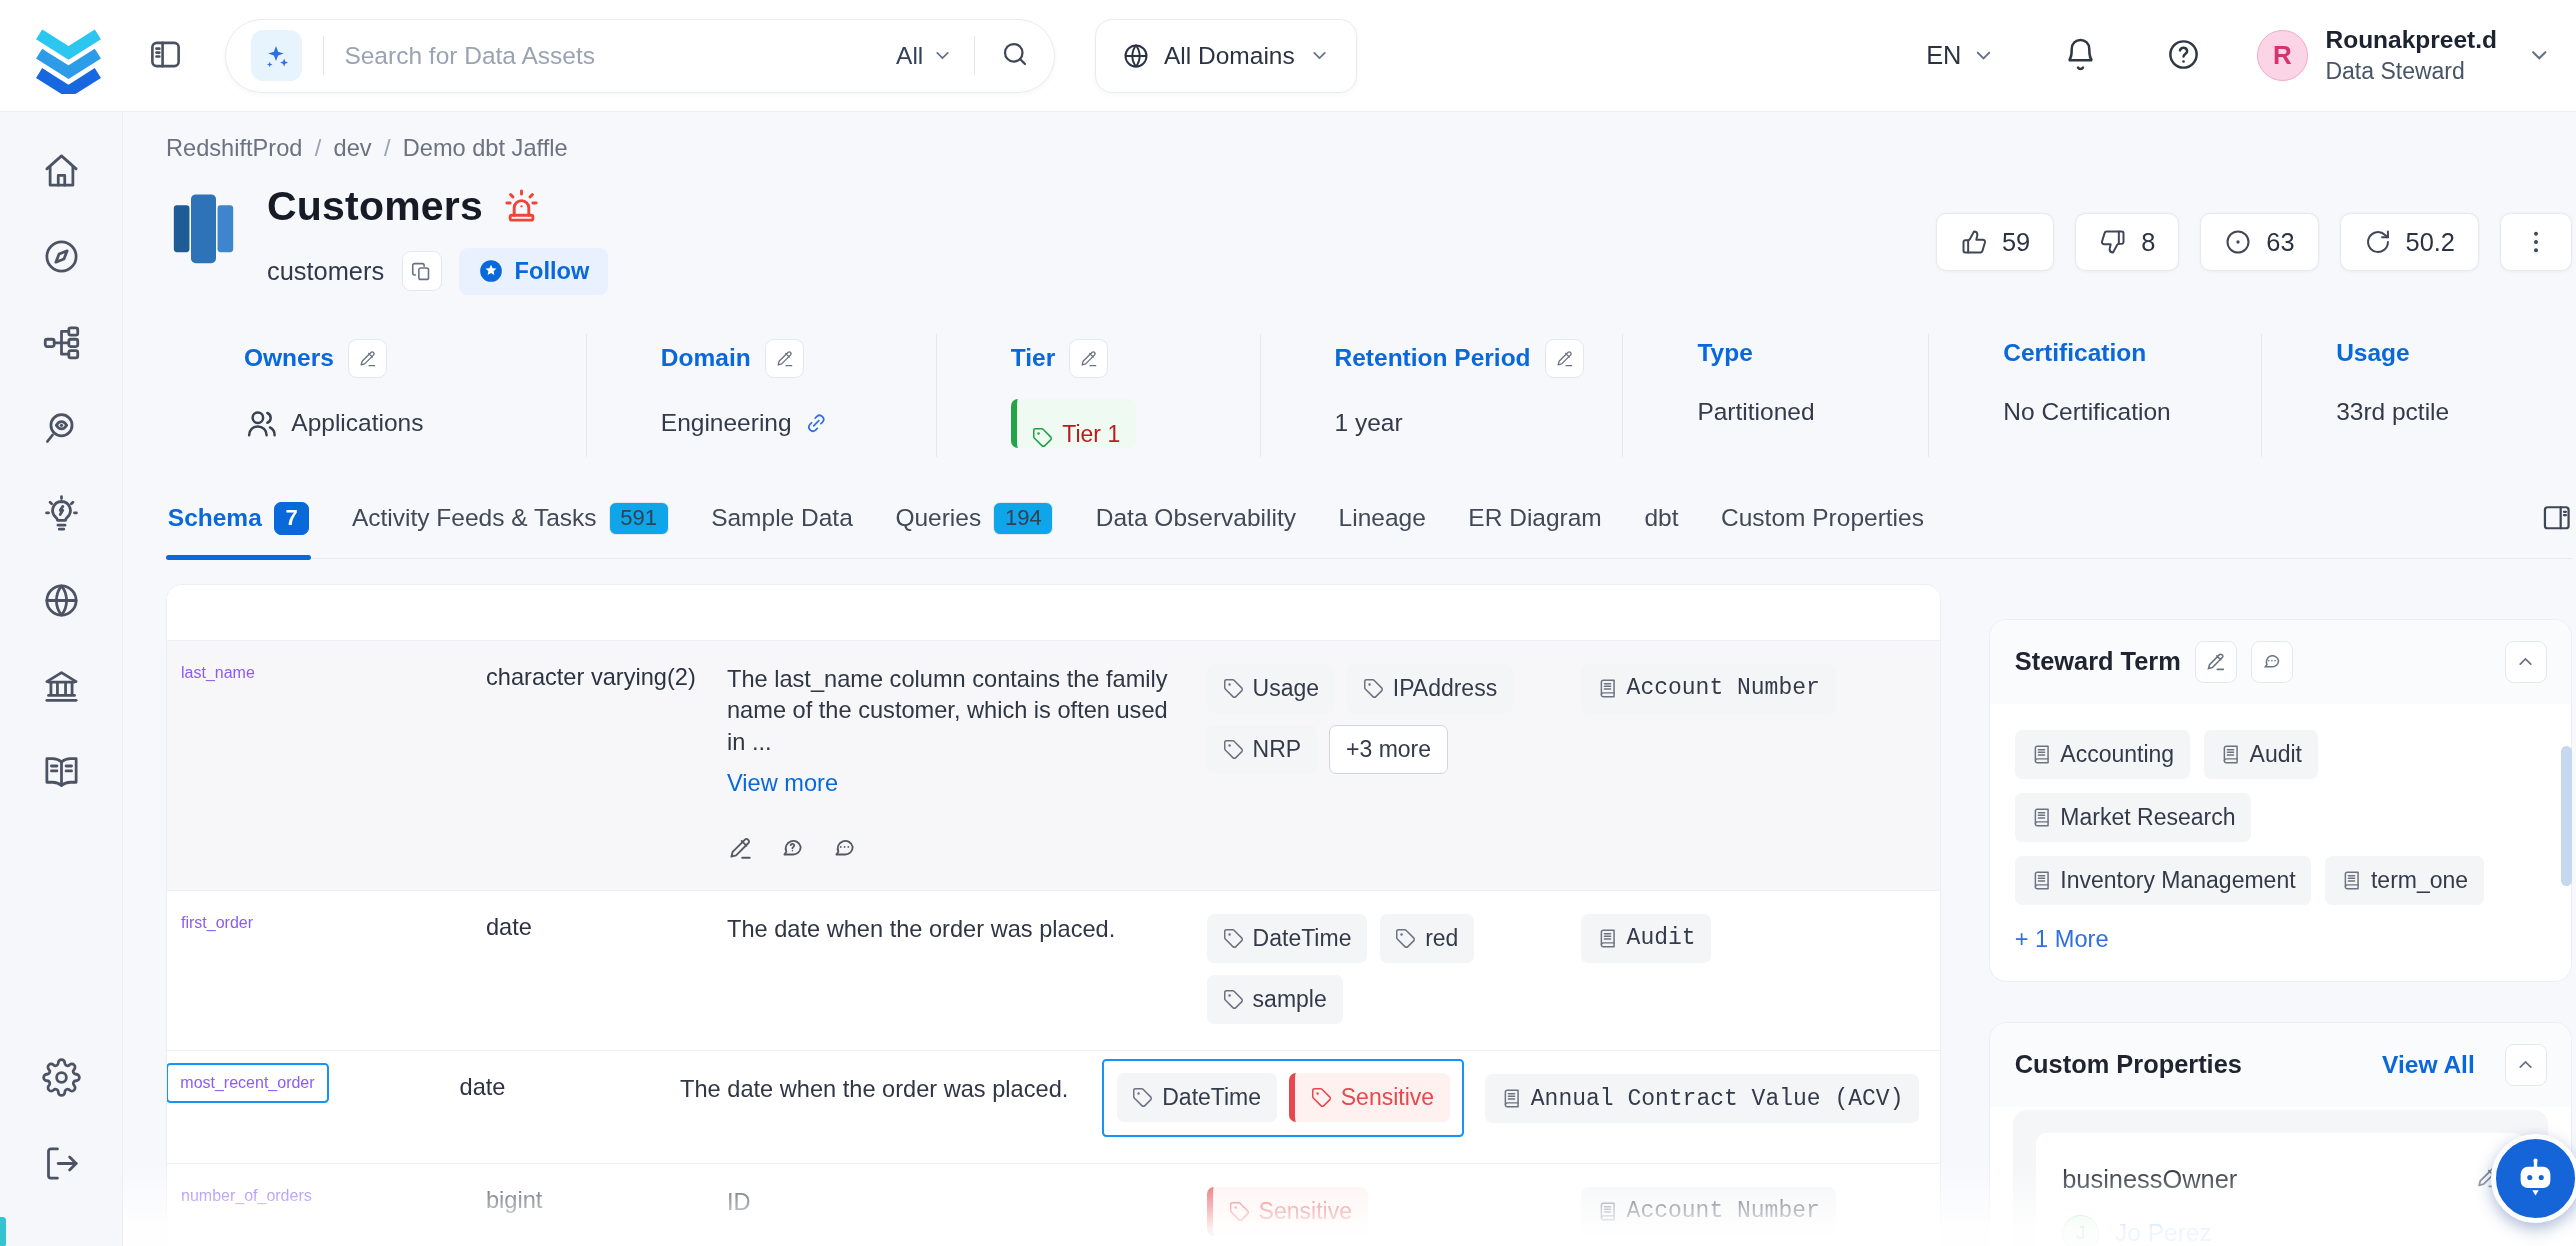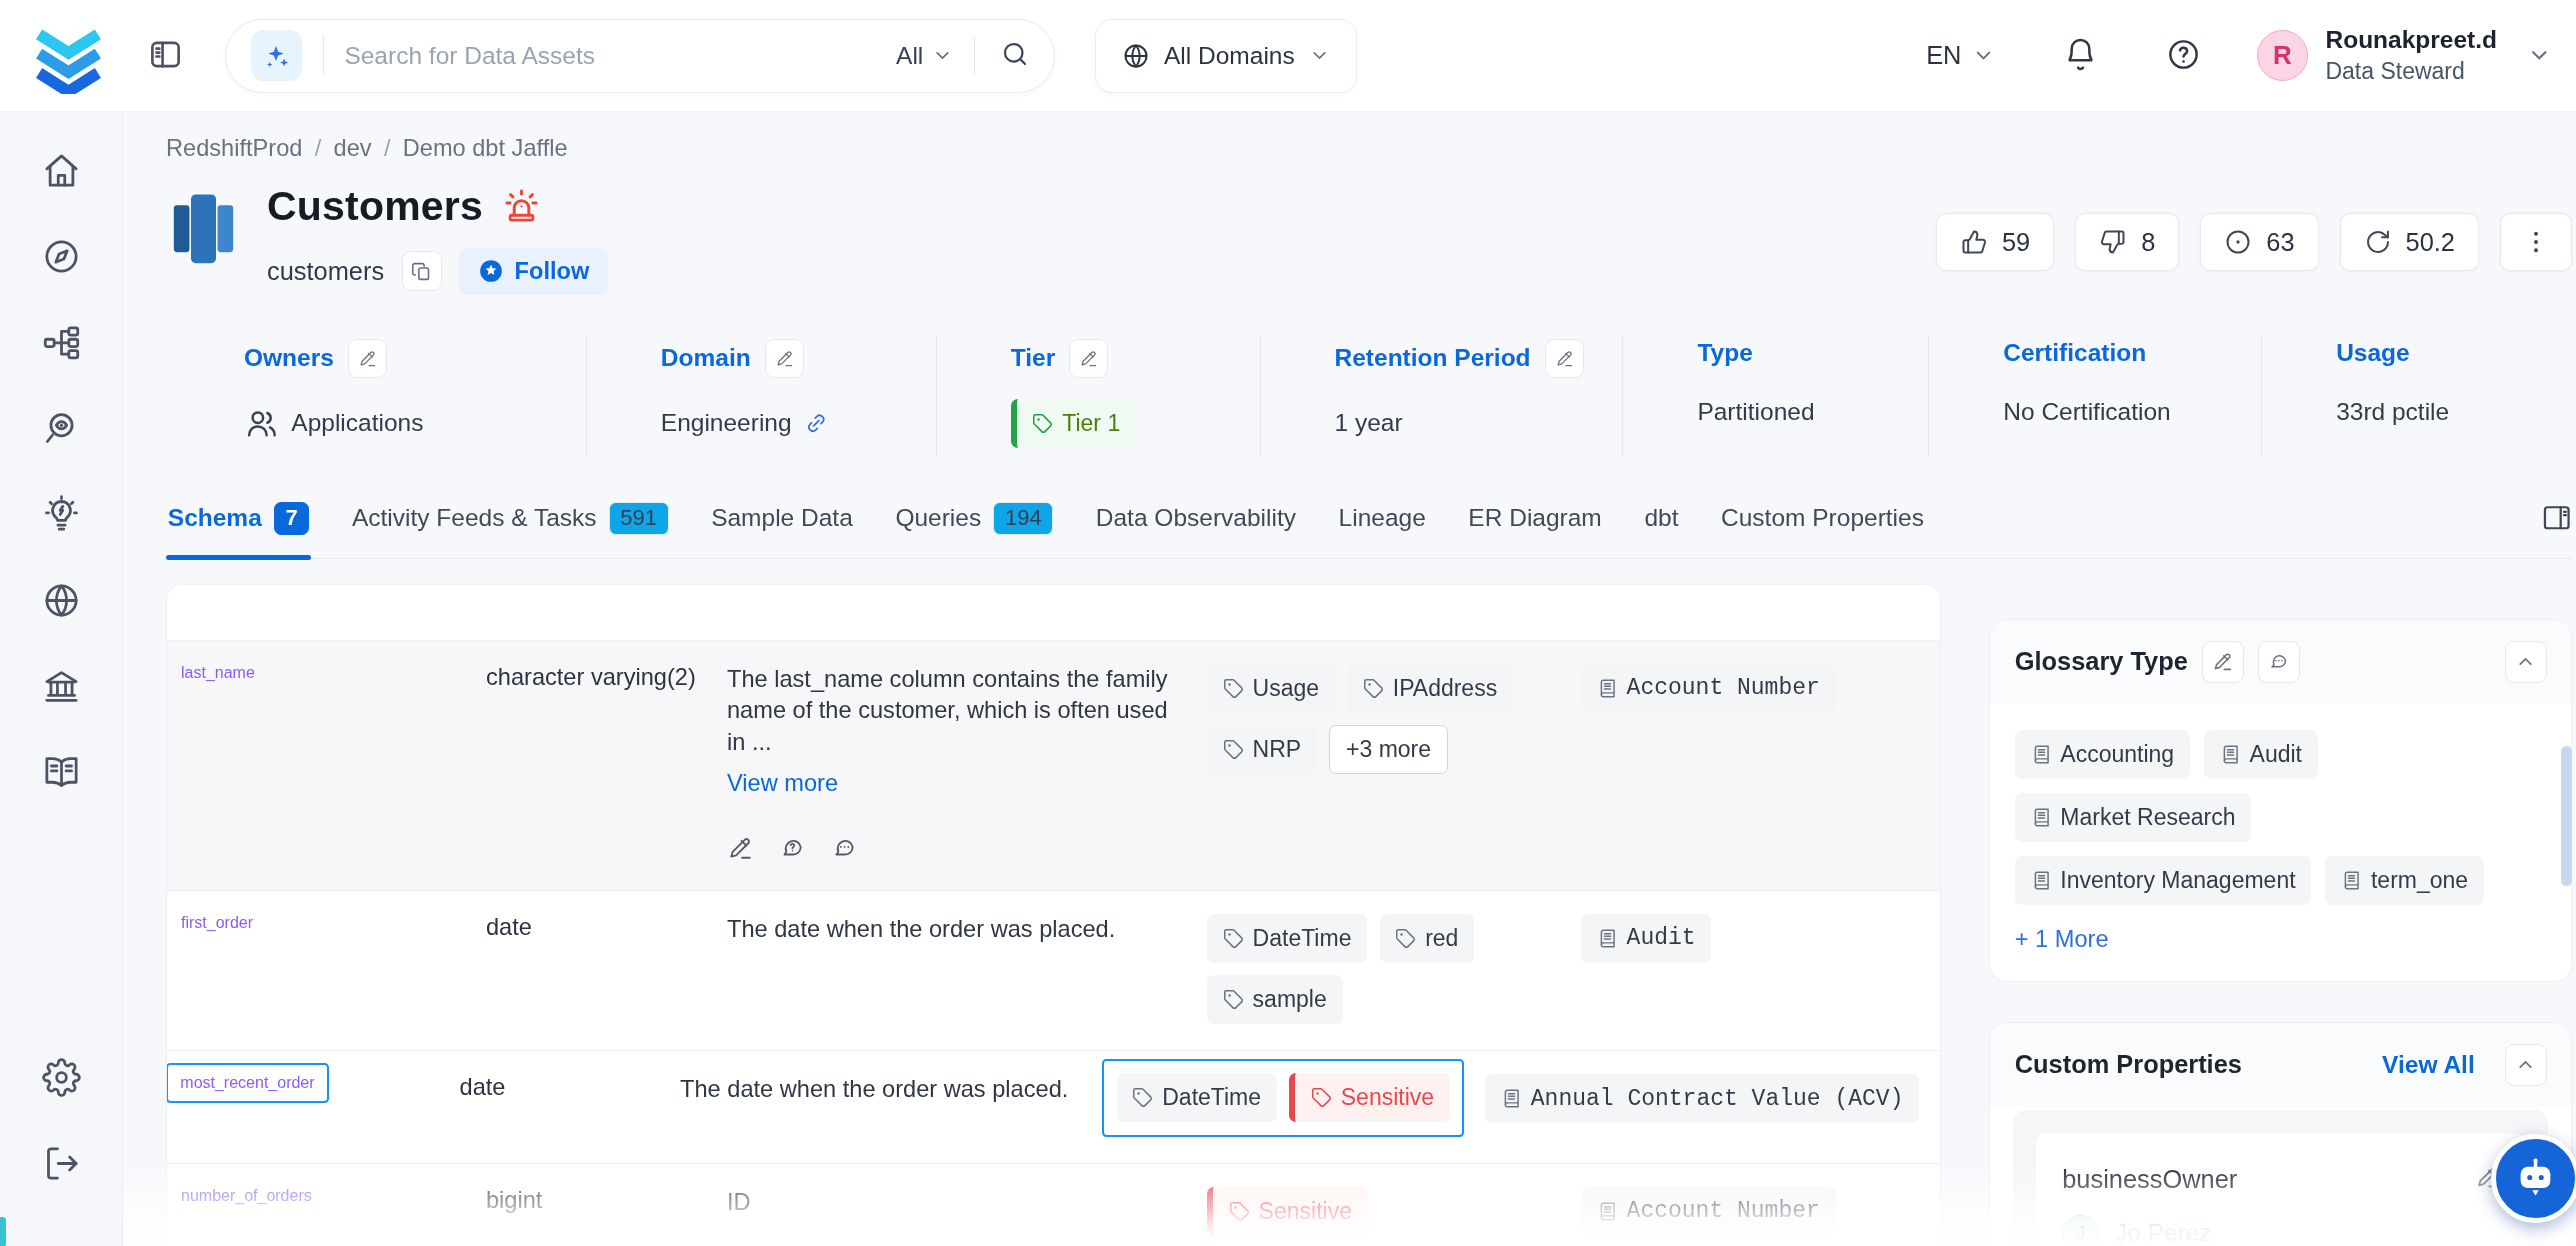"Tier 1" .chip.tier { align-items: none -> flex-end; color: #4d7c0f -> #b91c1c }
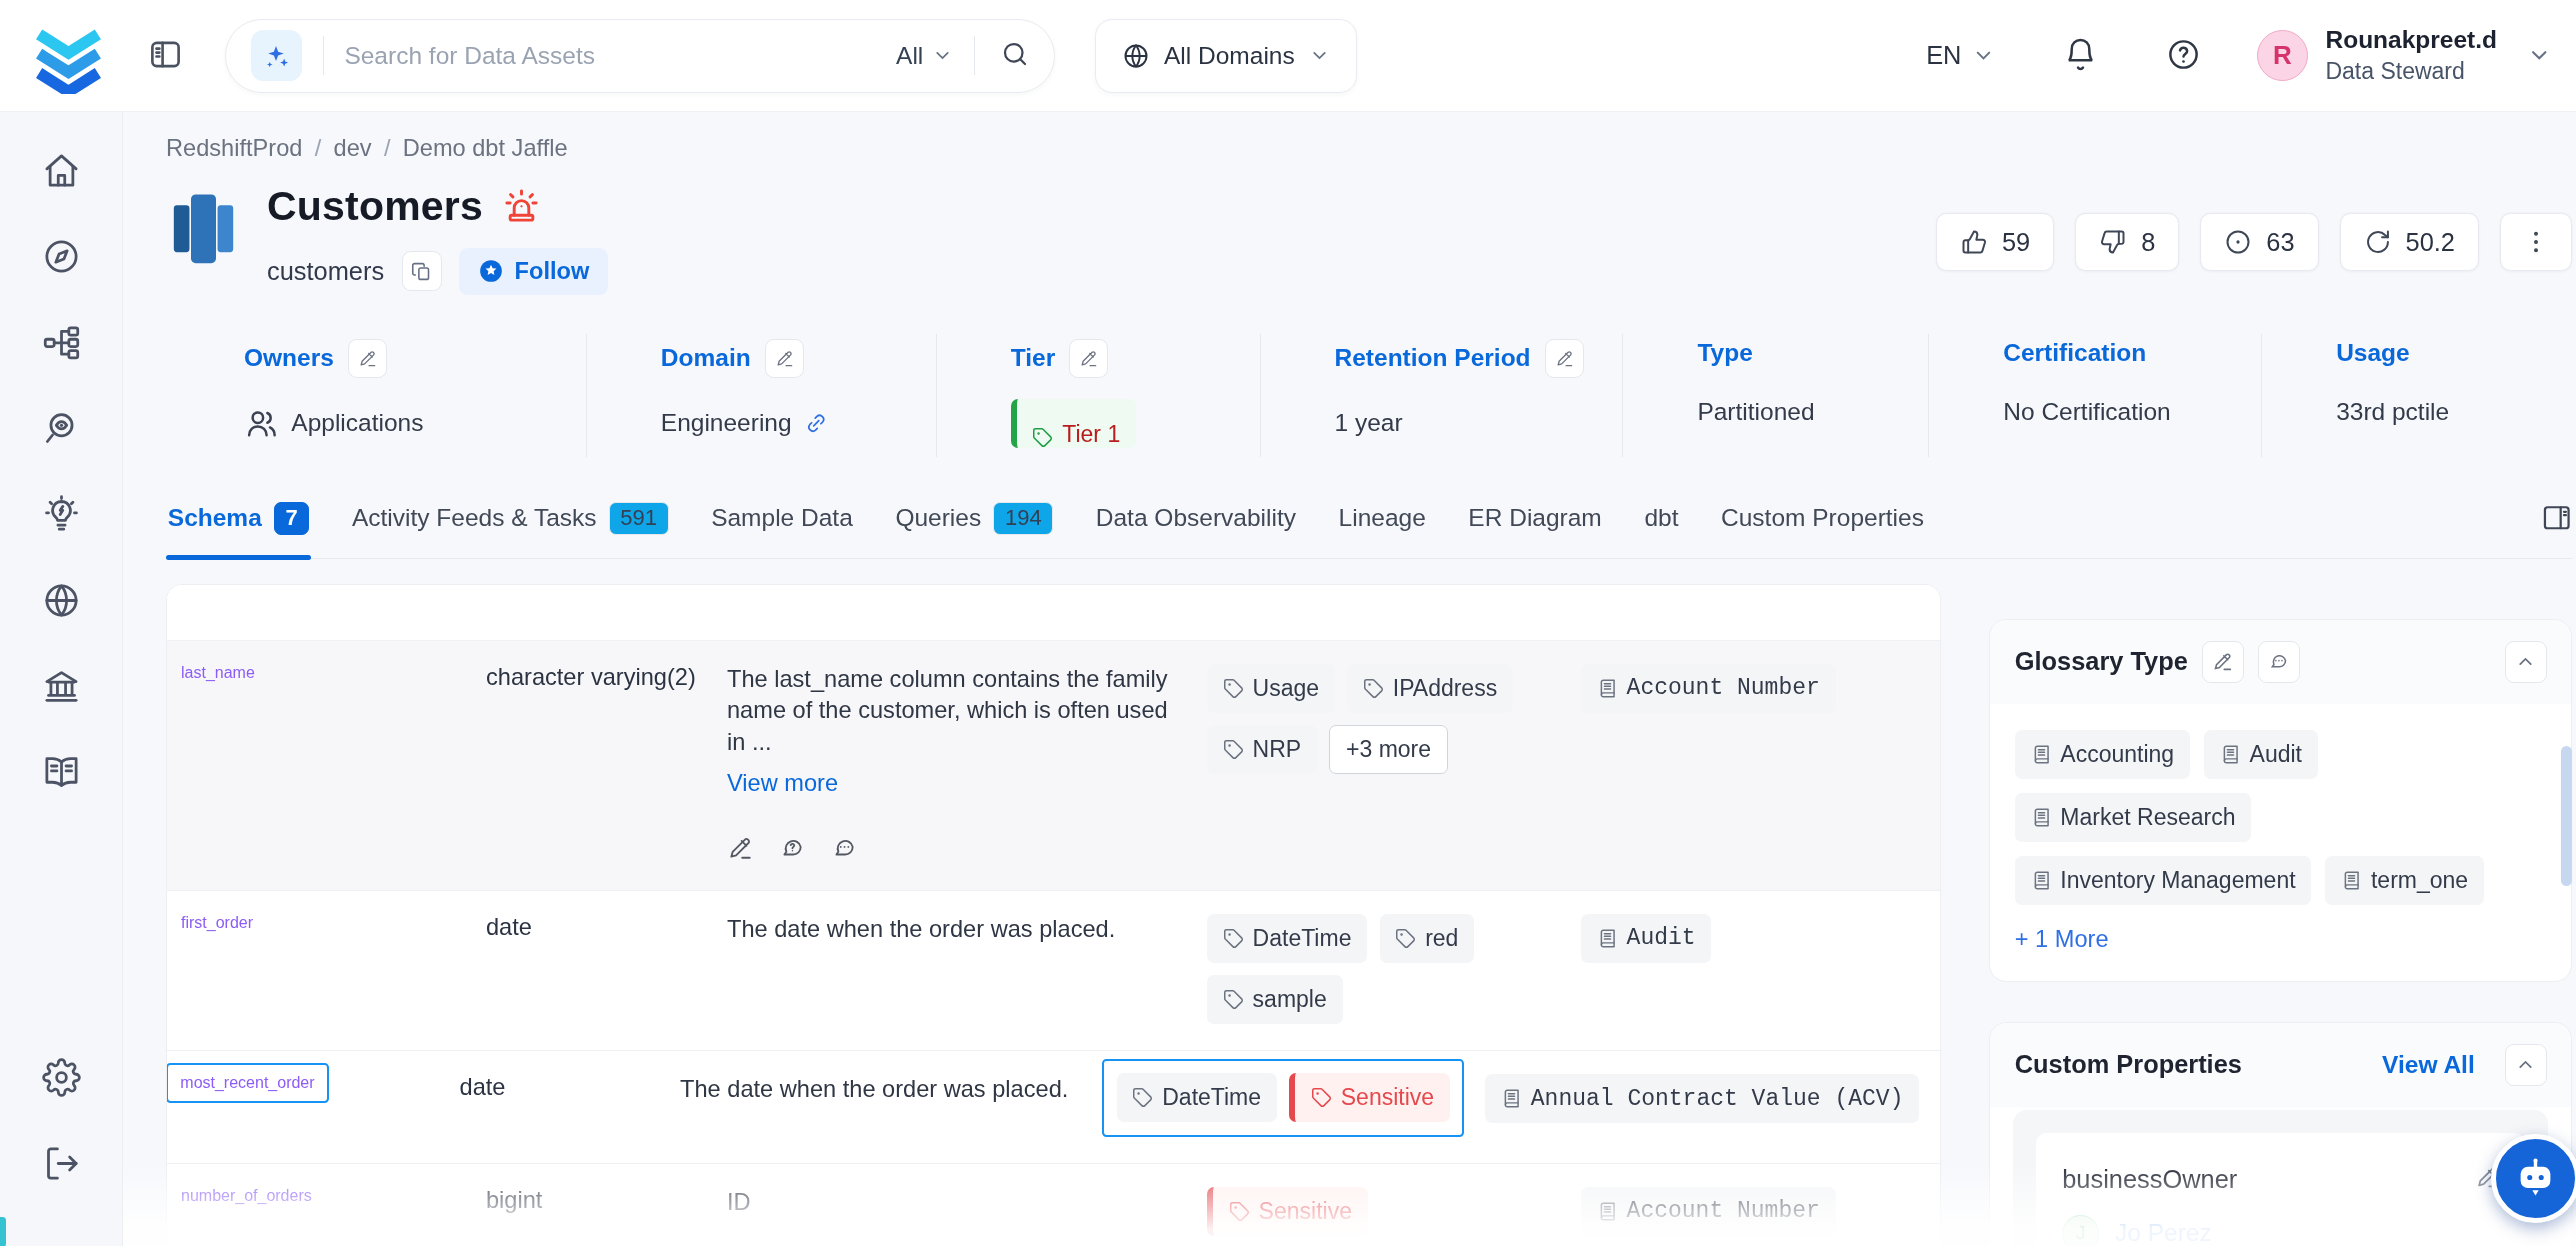"Glossary Type" span.panel-title { text: Glossary Type -> Steward Term }
